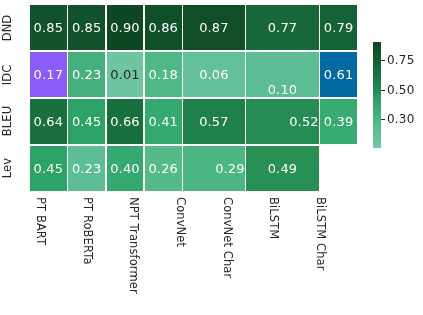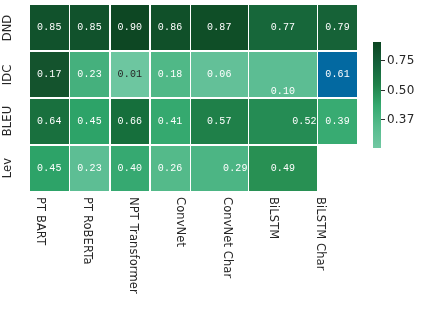"0.85" .cell { font-family: Liberation Mono, monospace -> none; font-size: 10px -> 13px }
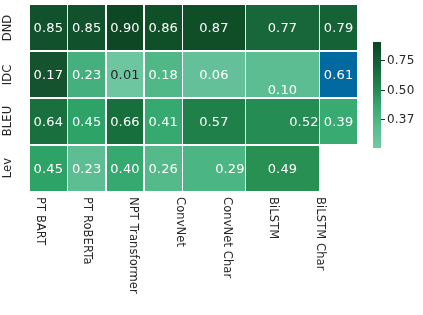"0.17" div.cell { background: #14532d -> #8b5cf6 }
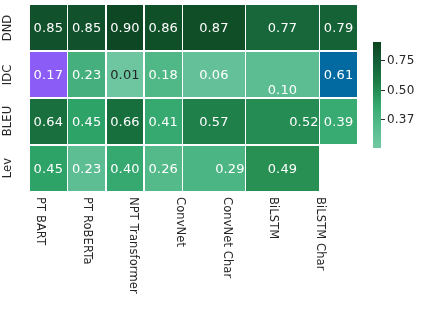"0.37" div.cb-ticklabel { text: 0.37 -> 0.30 }
